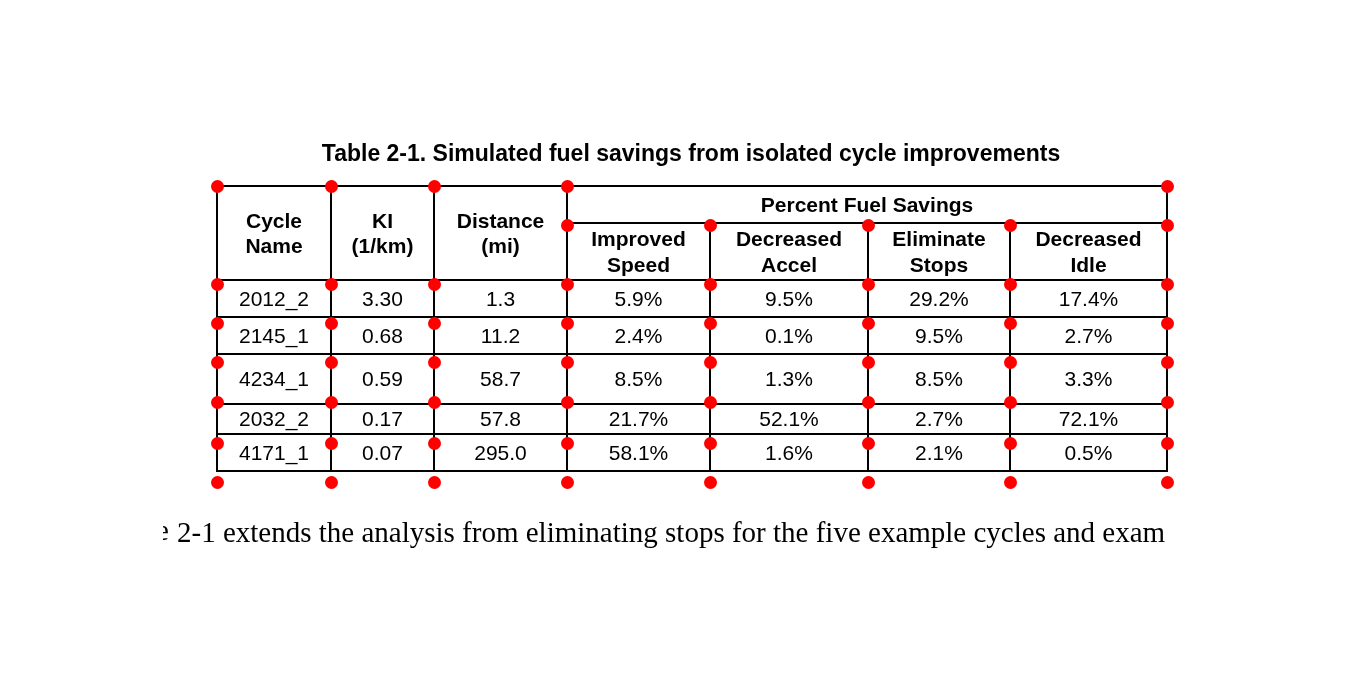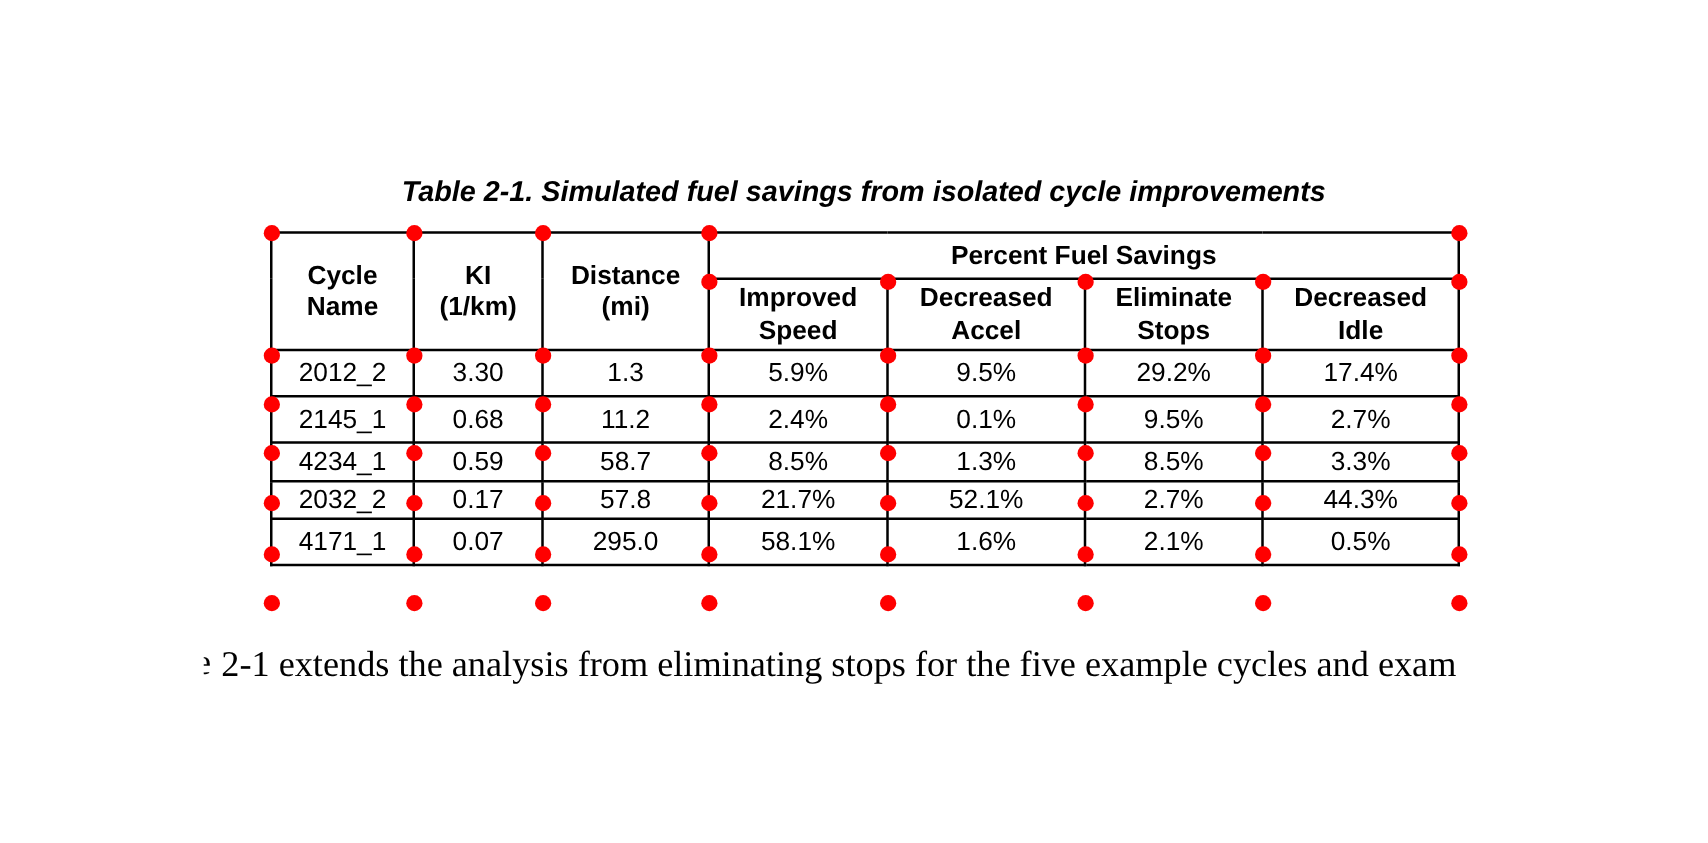"Table 2-1. Simulated fuel savings" .caption { font-style: italic -> none }
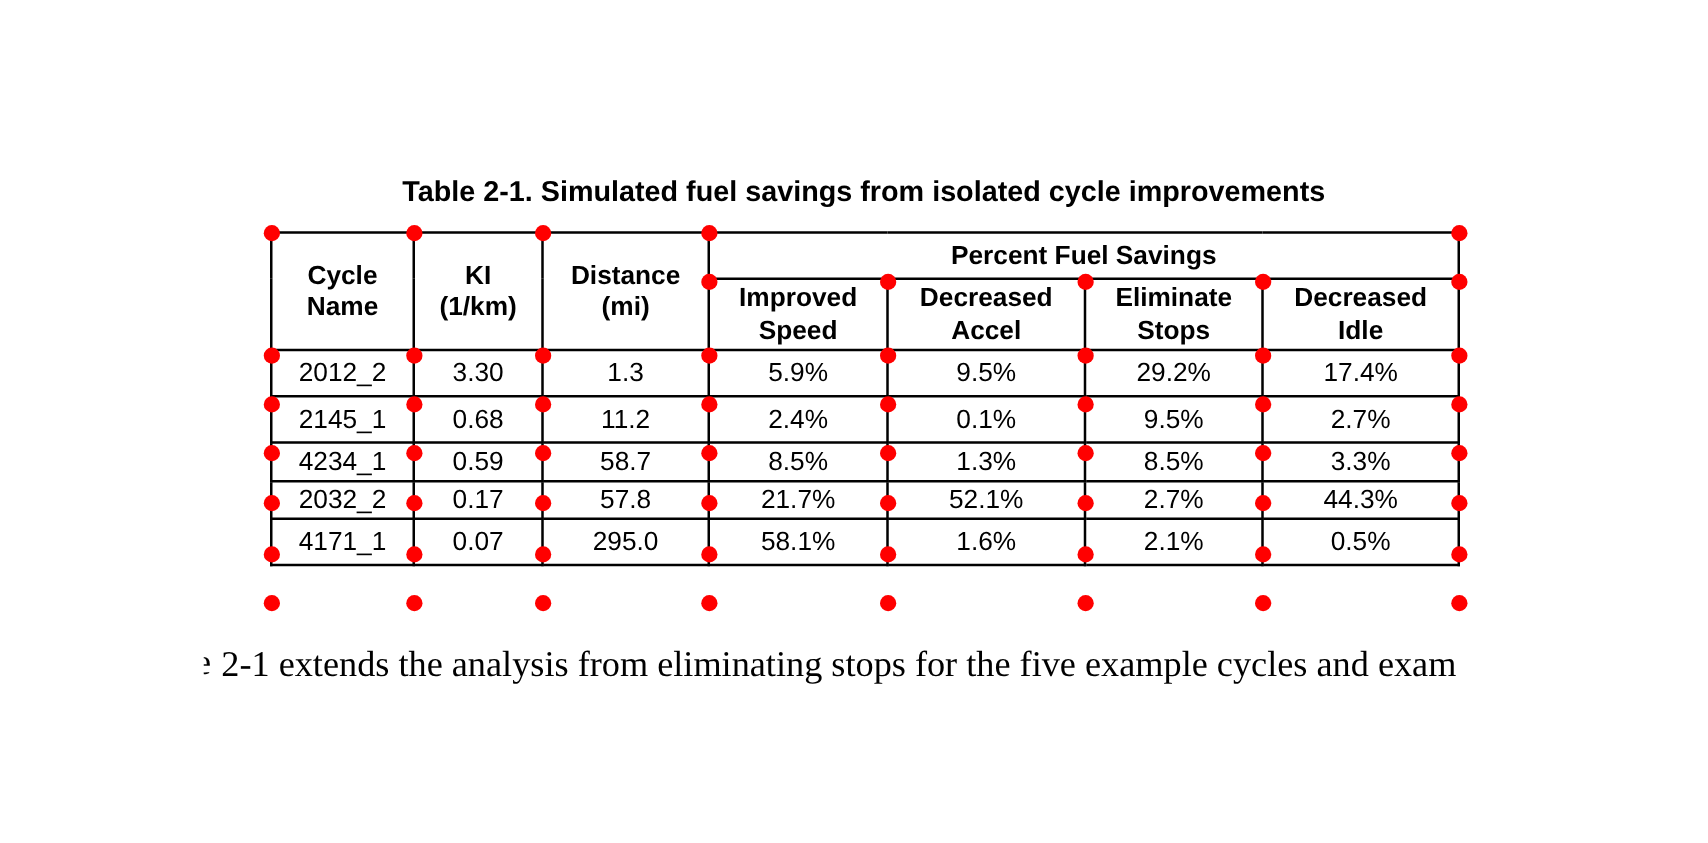"4234_1" tbody tr:nth-child(3) { height: 31px -> 50px }
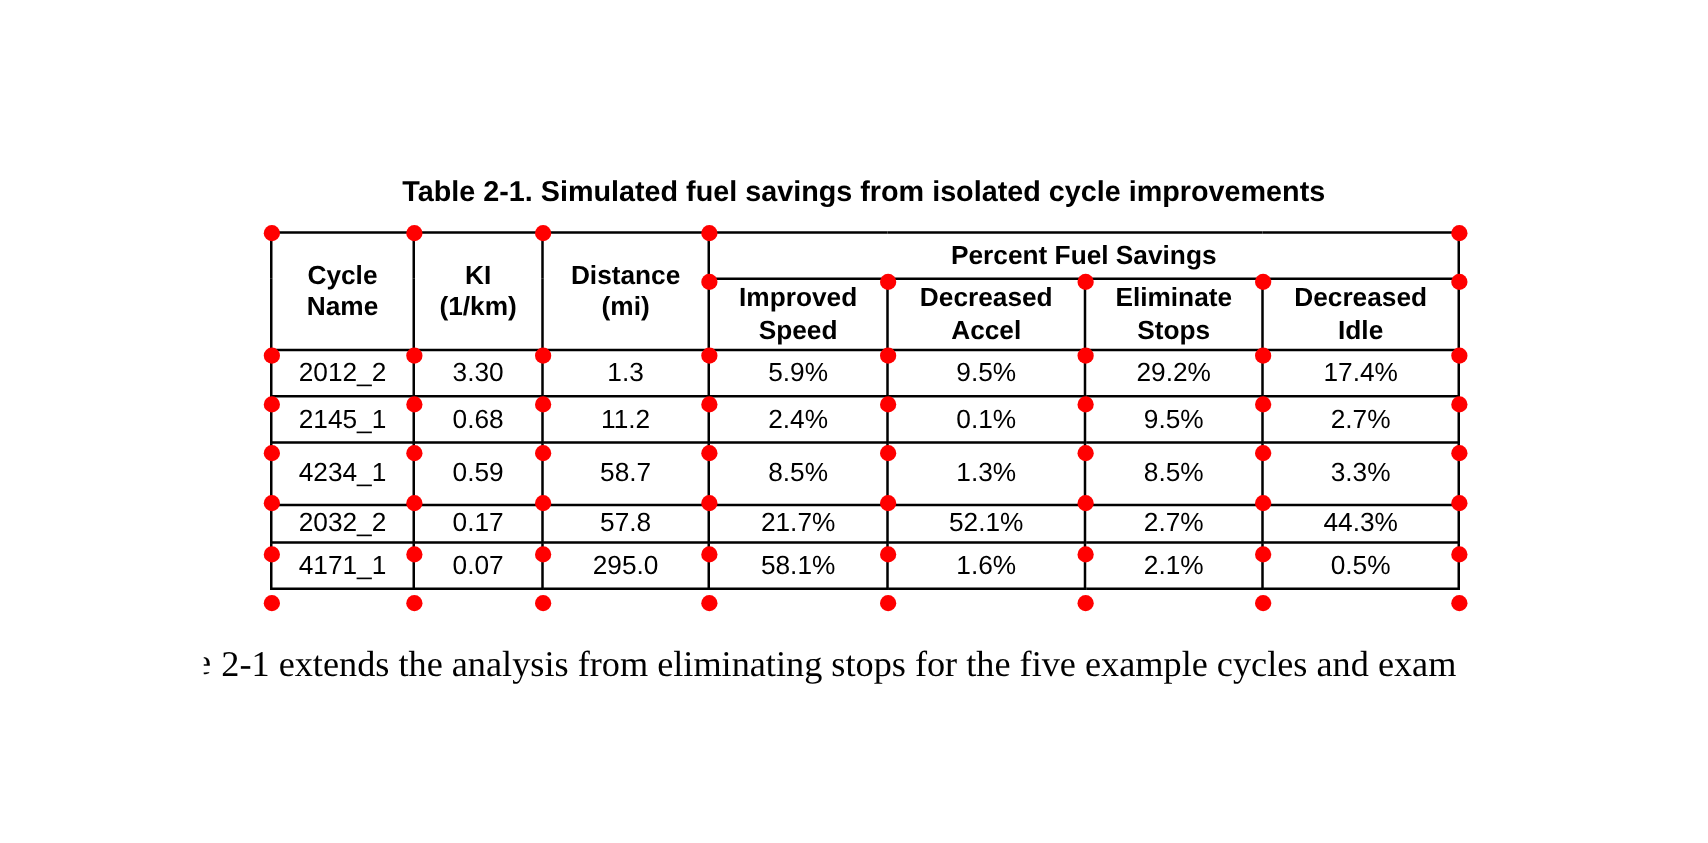"44.3%" td { text: 44.3% -> 72.1% }
